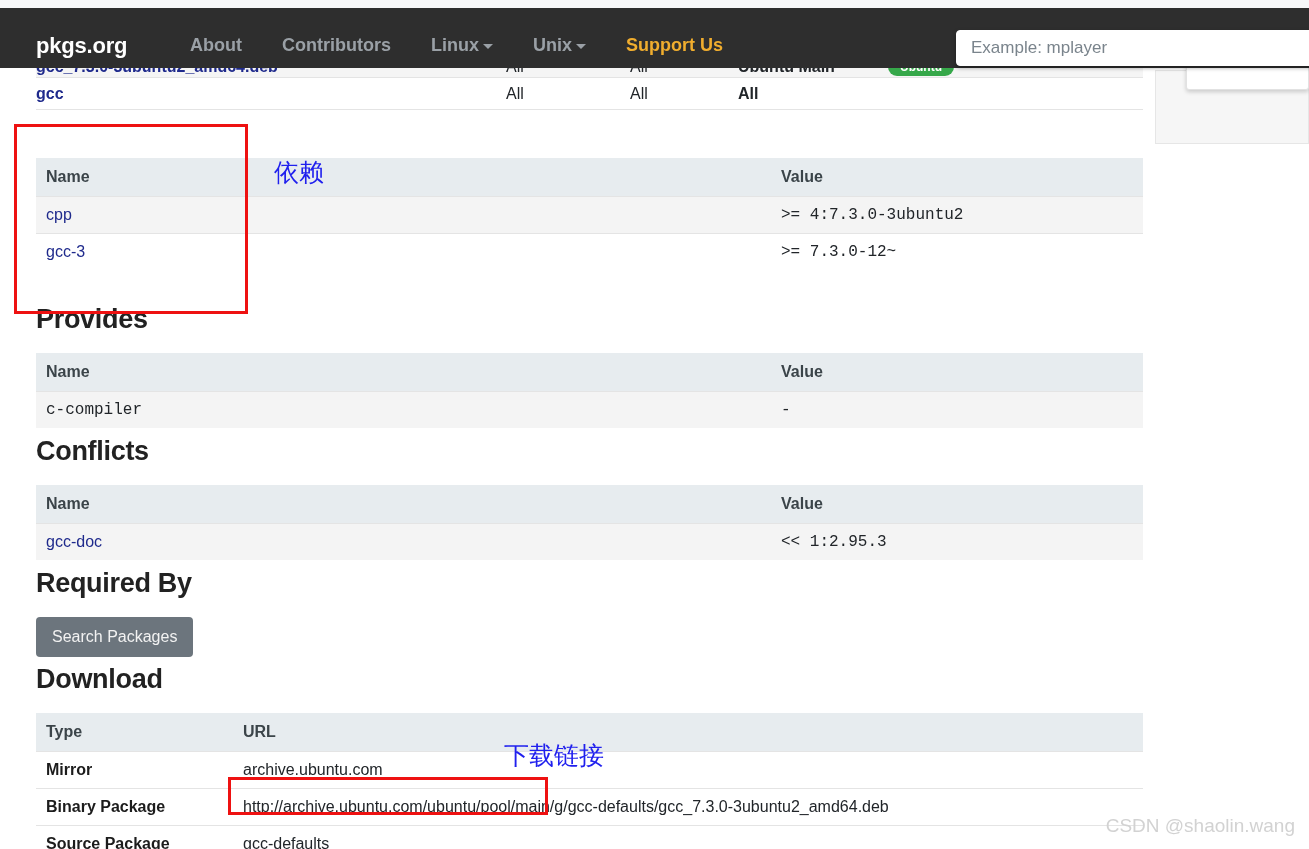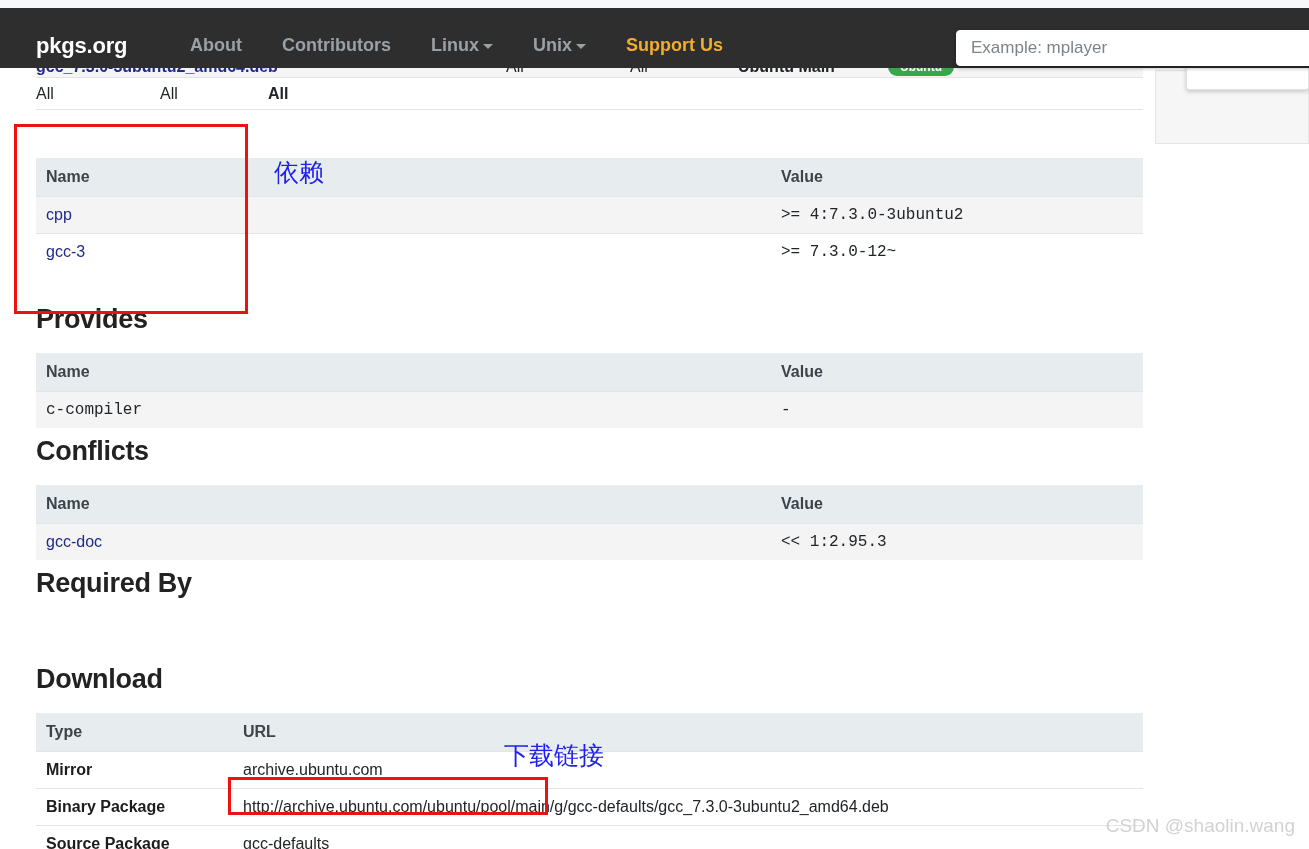"gcc" span.tr-name { html: none -> <span>gcc</span> }
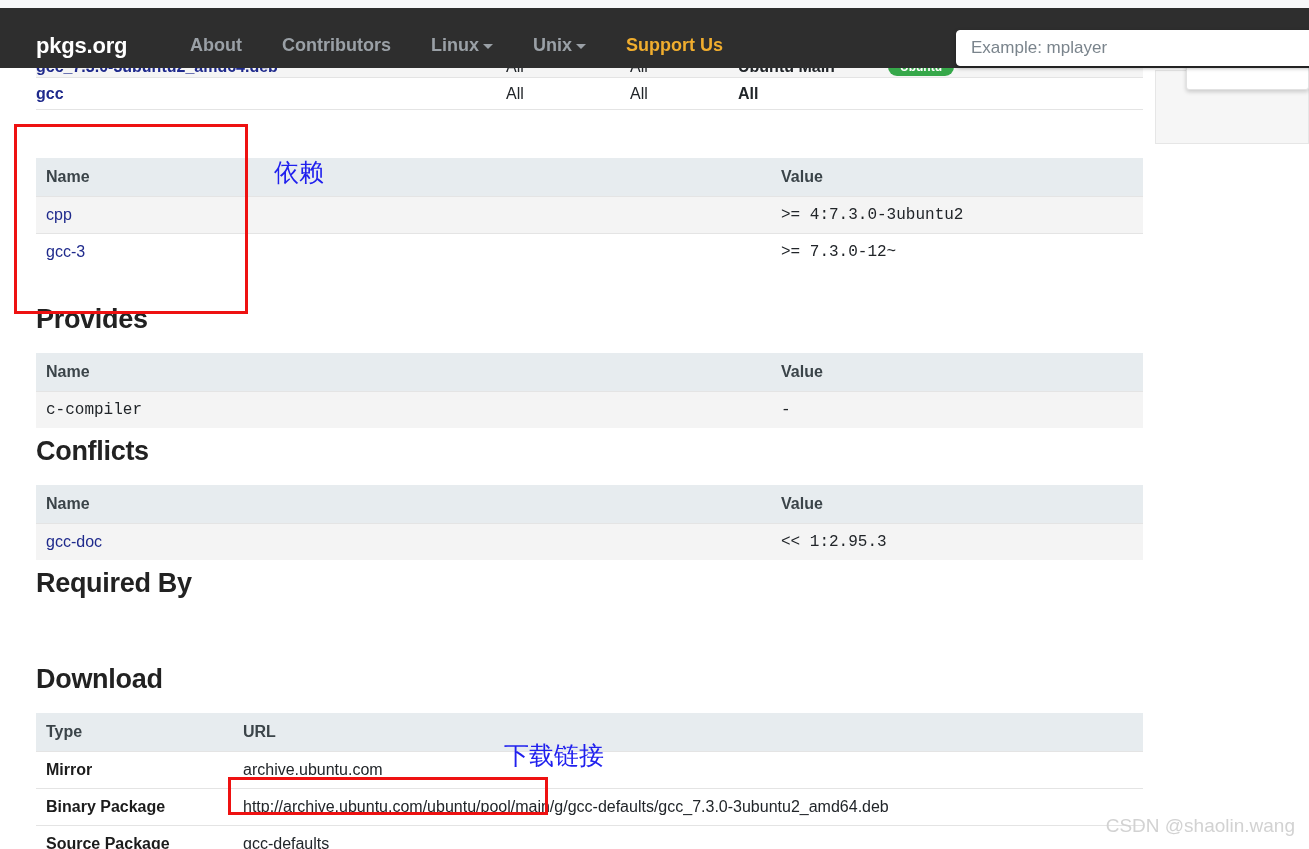"Search Packages" button.btn-search { html: none -> <button>Search Packages</button> }
